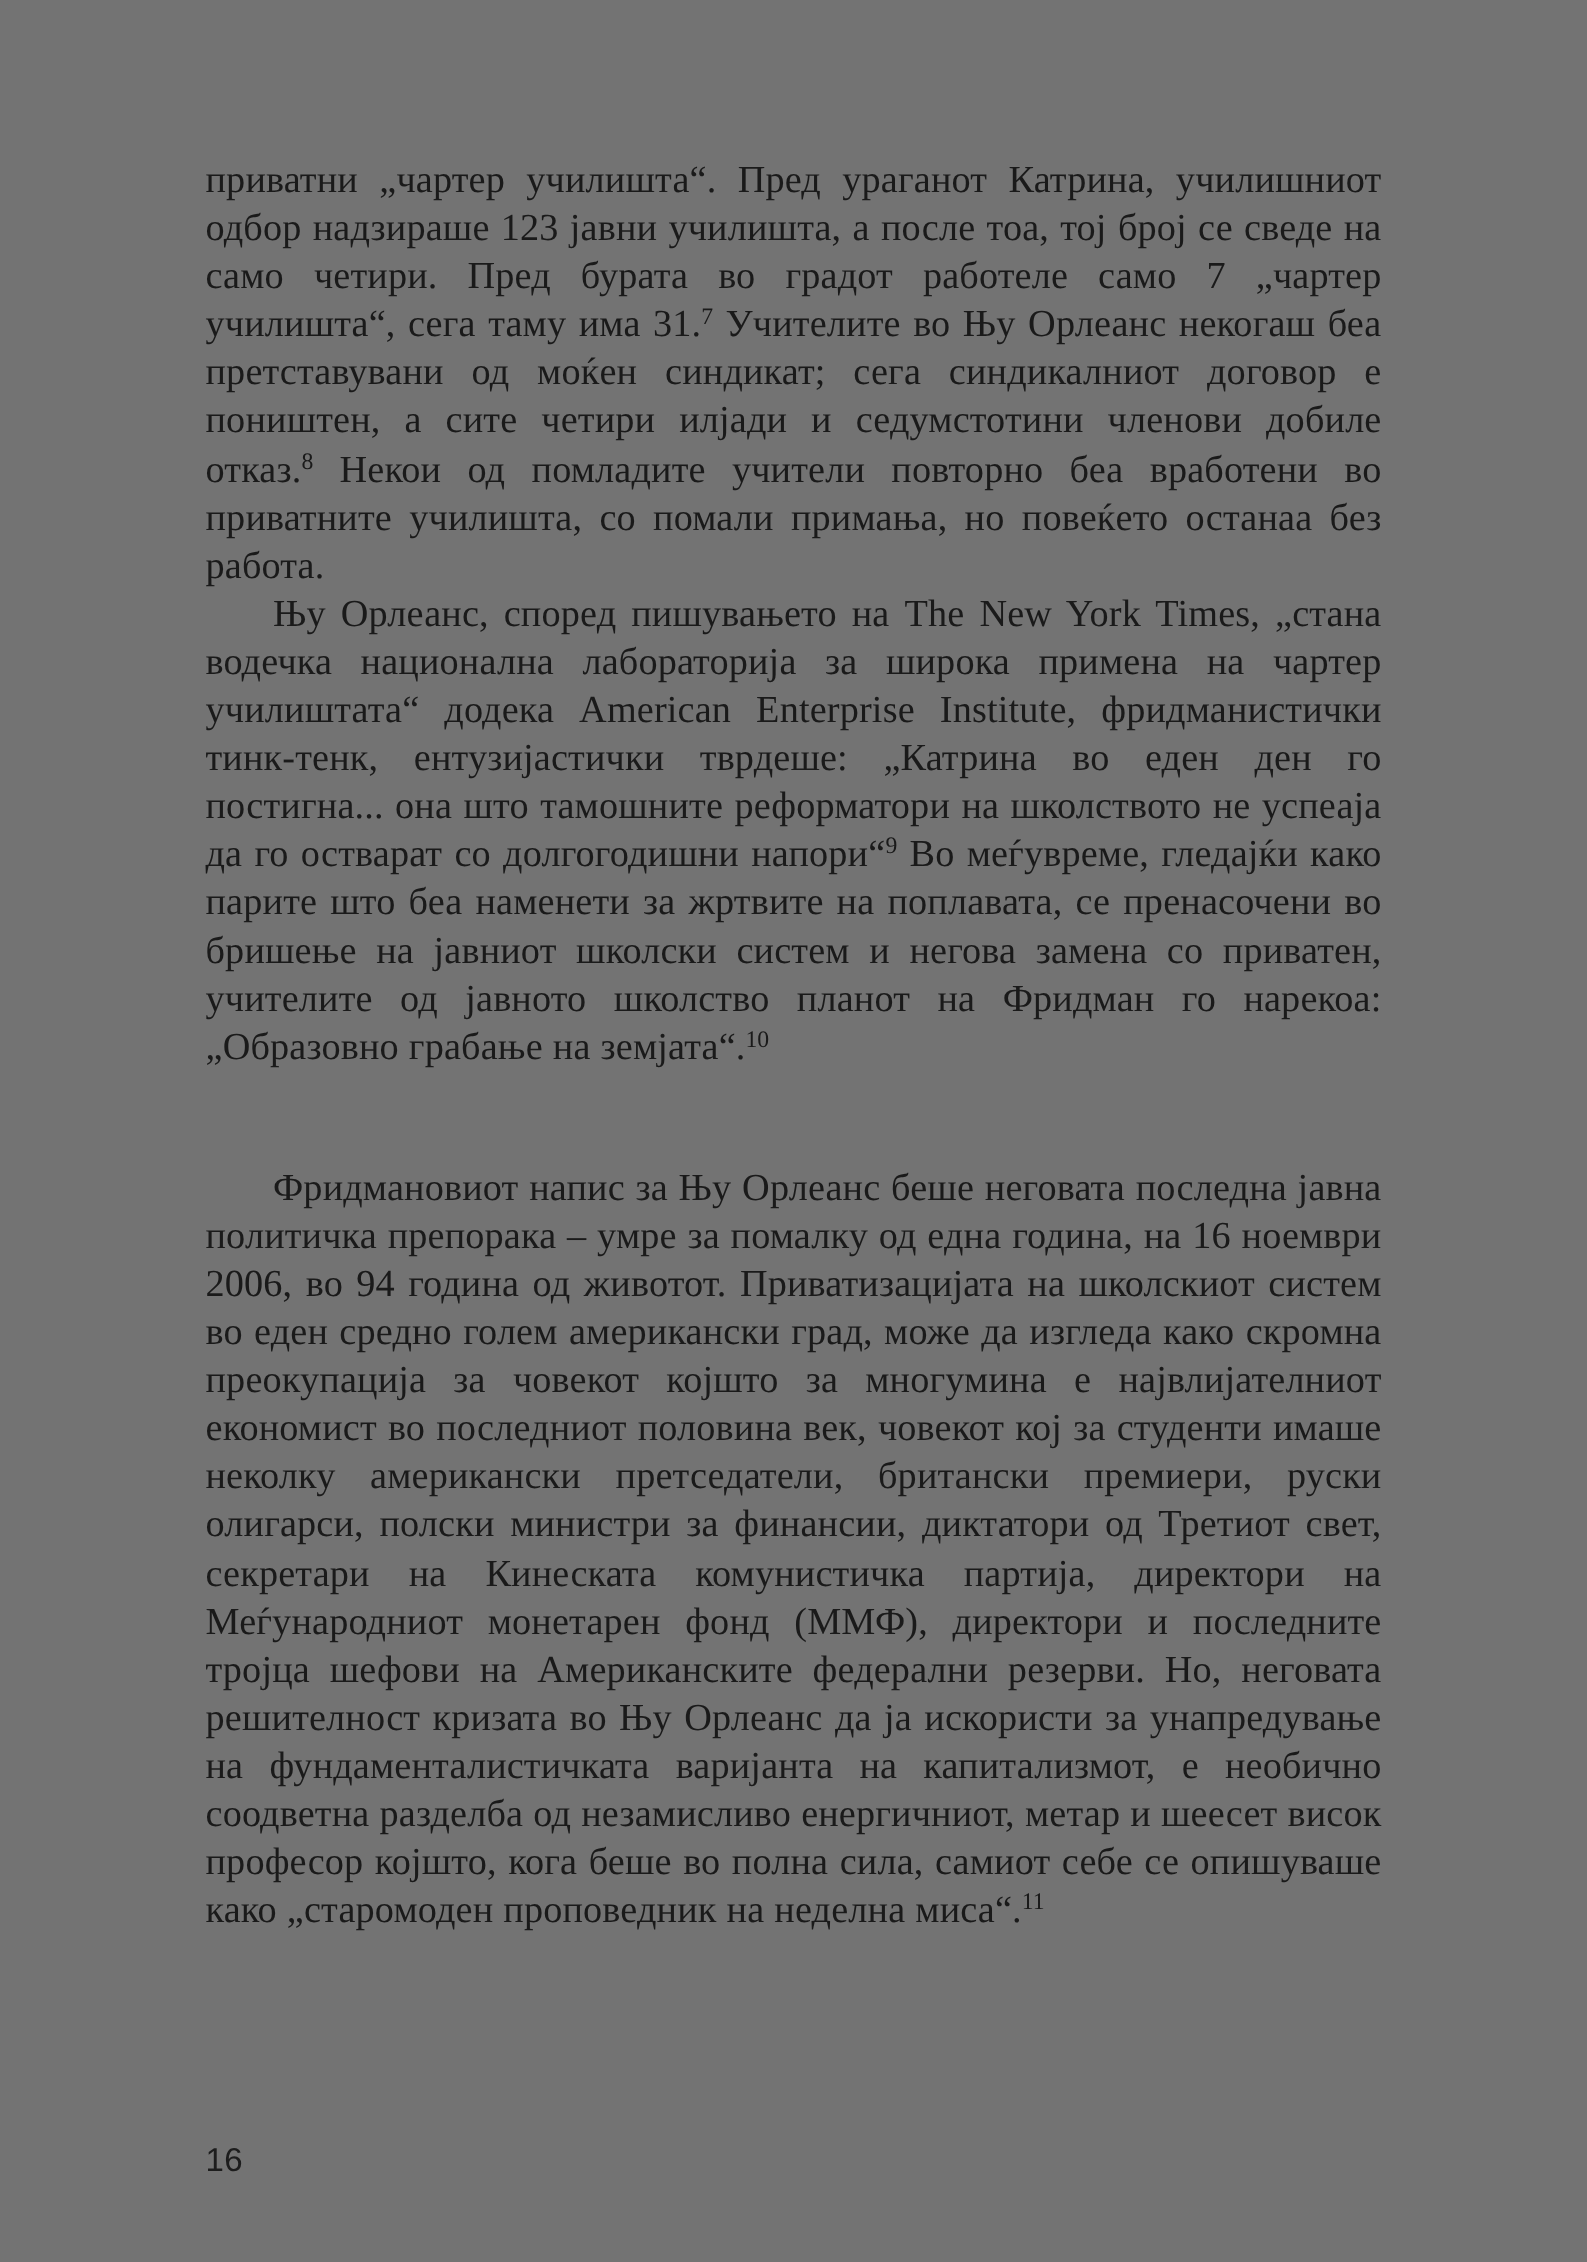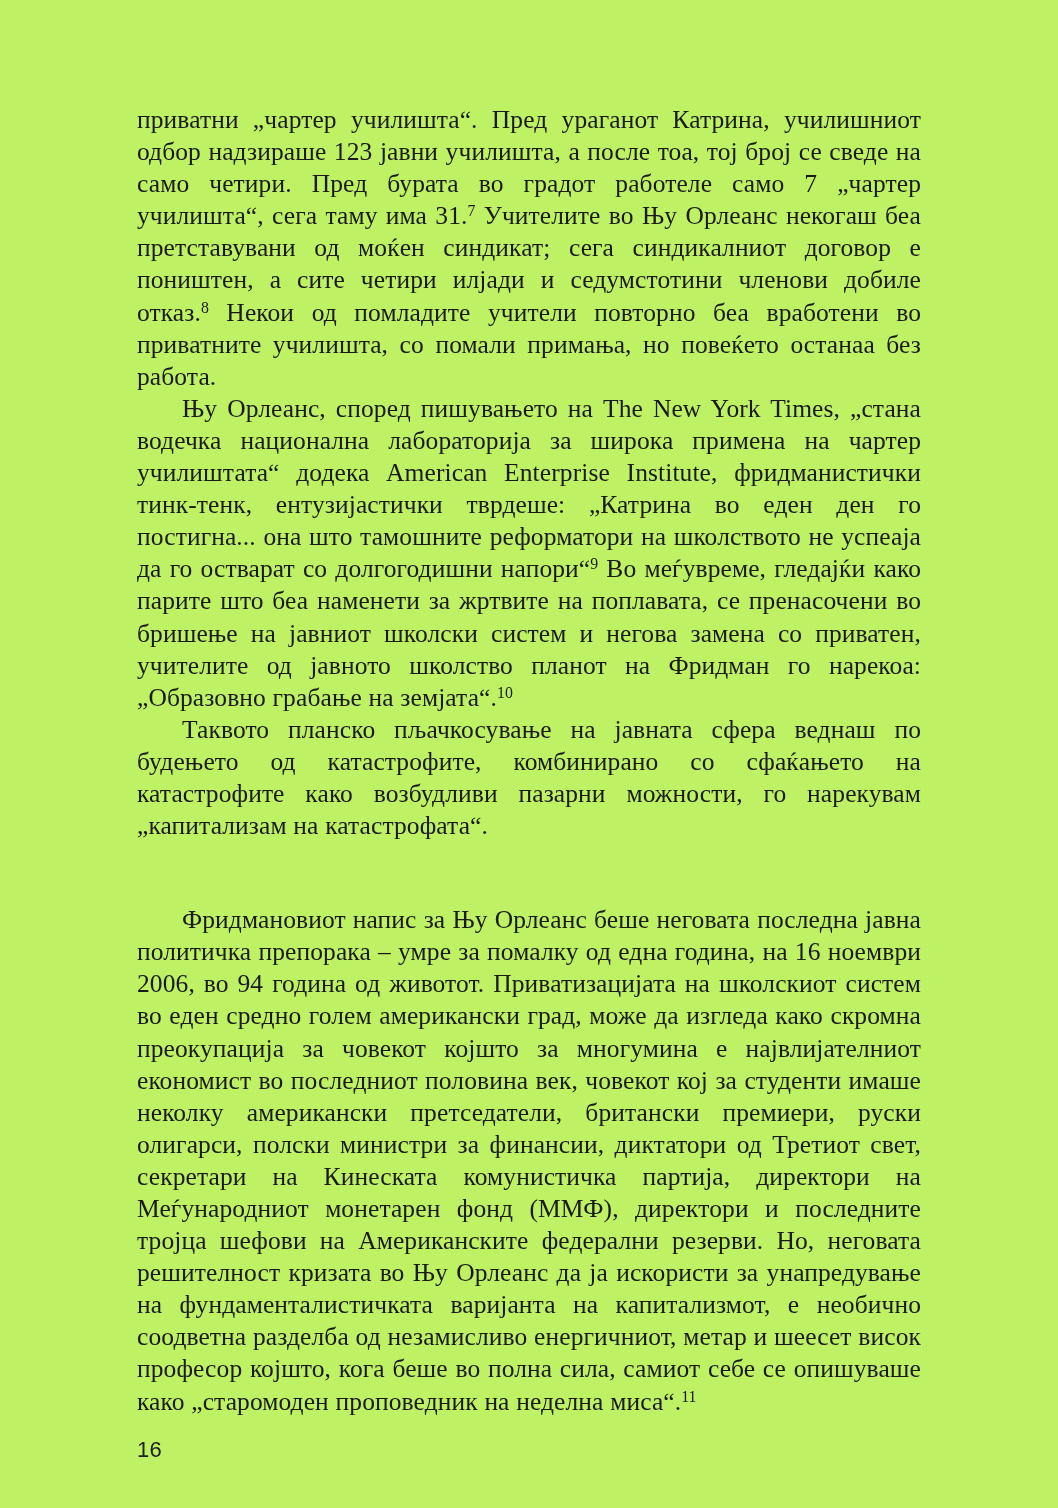"приватни „чартер училишта“. Пред" .page { background: #bef264 -> #737373 }
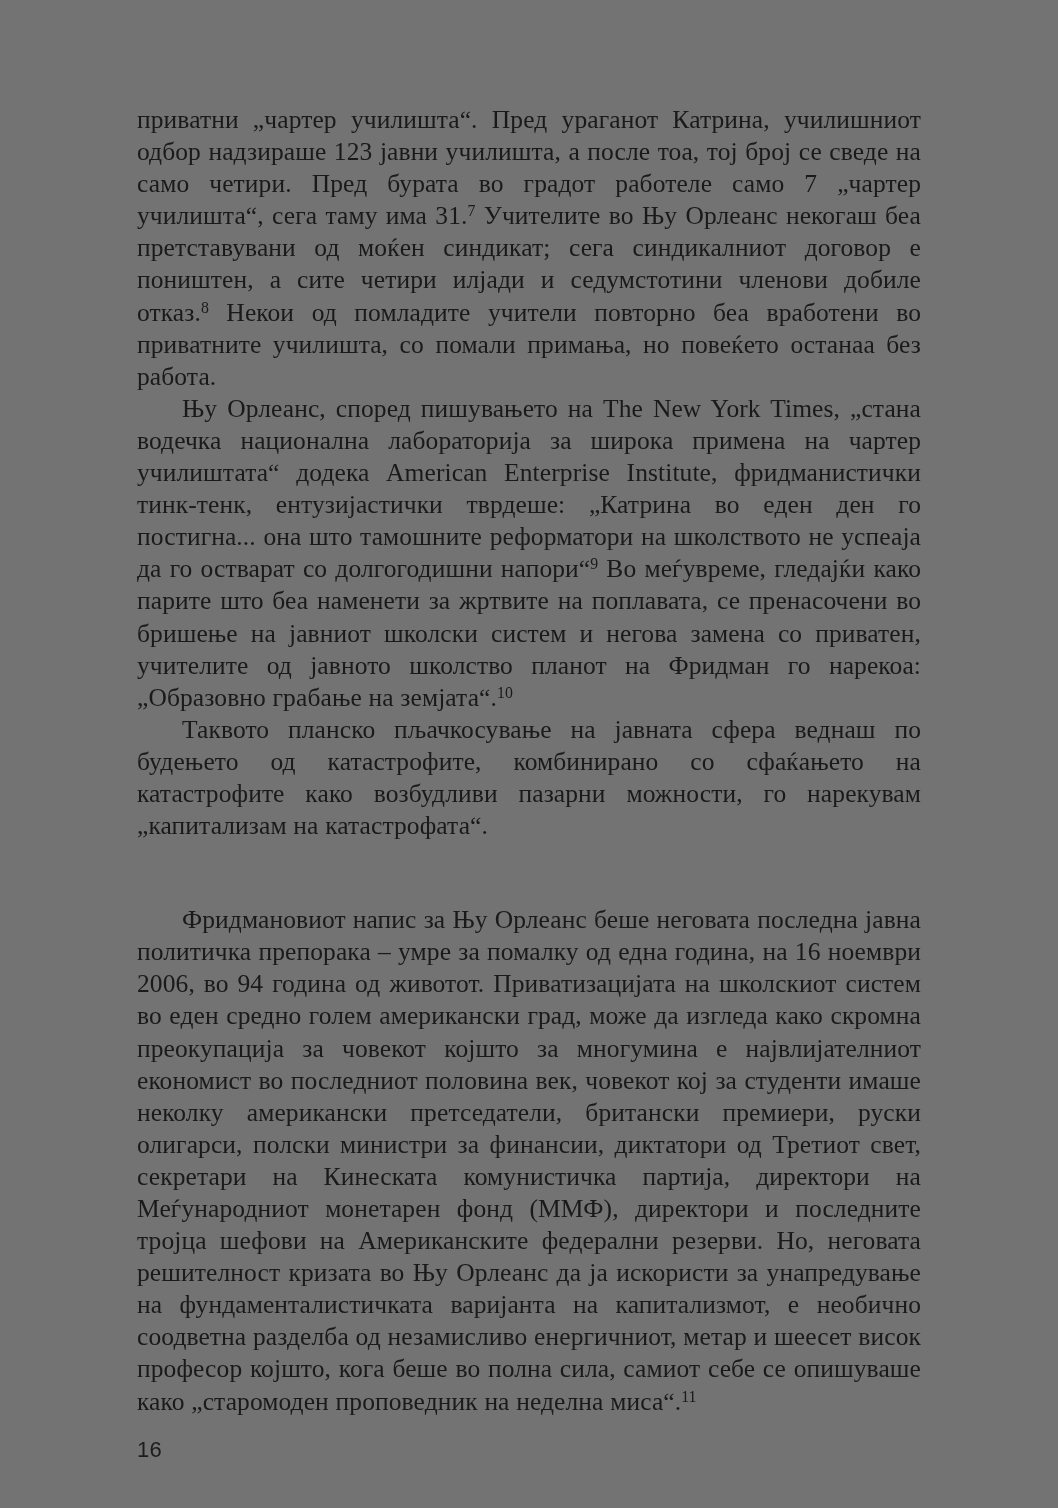"Таквото планско пљачкосување на јавната" p.para { html: <p>Таквото планско пљачкосување на јавната сфера веднаш по будењето од катастрофите, комбинирано со сфаќањето на катастрофите како возбудливи пазарни можности, го нарекувам „капитализам на катастрофата“.</p> -> none }
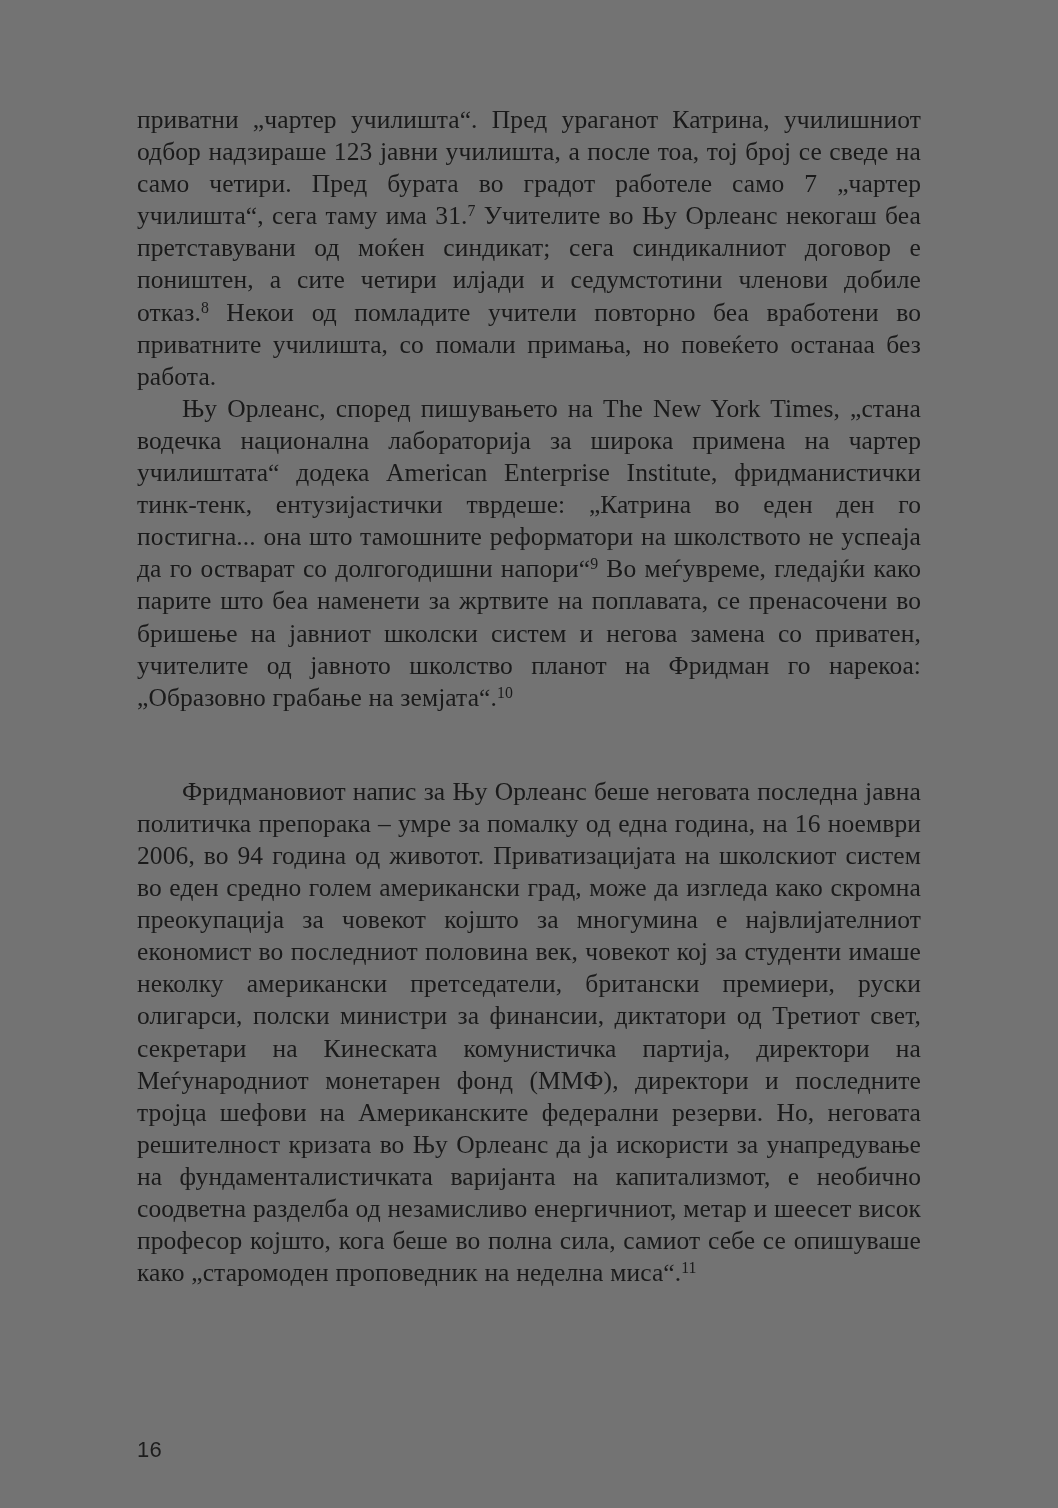"16" .folio { margin-top: 10px -> none }
